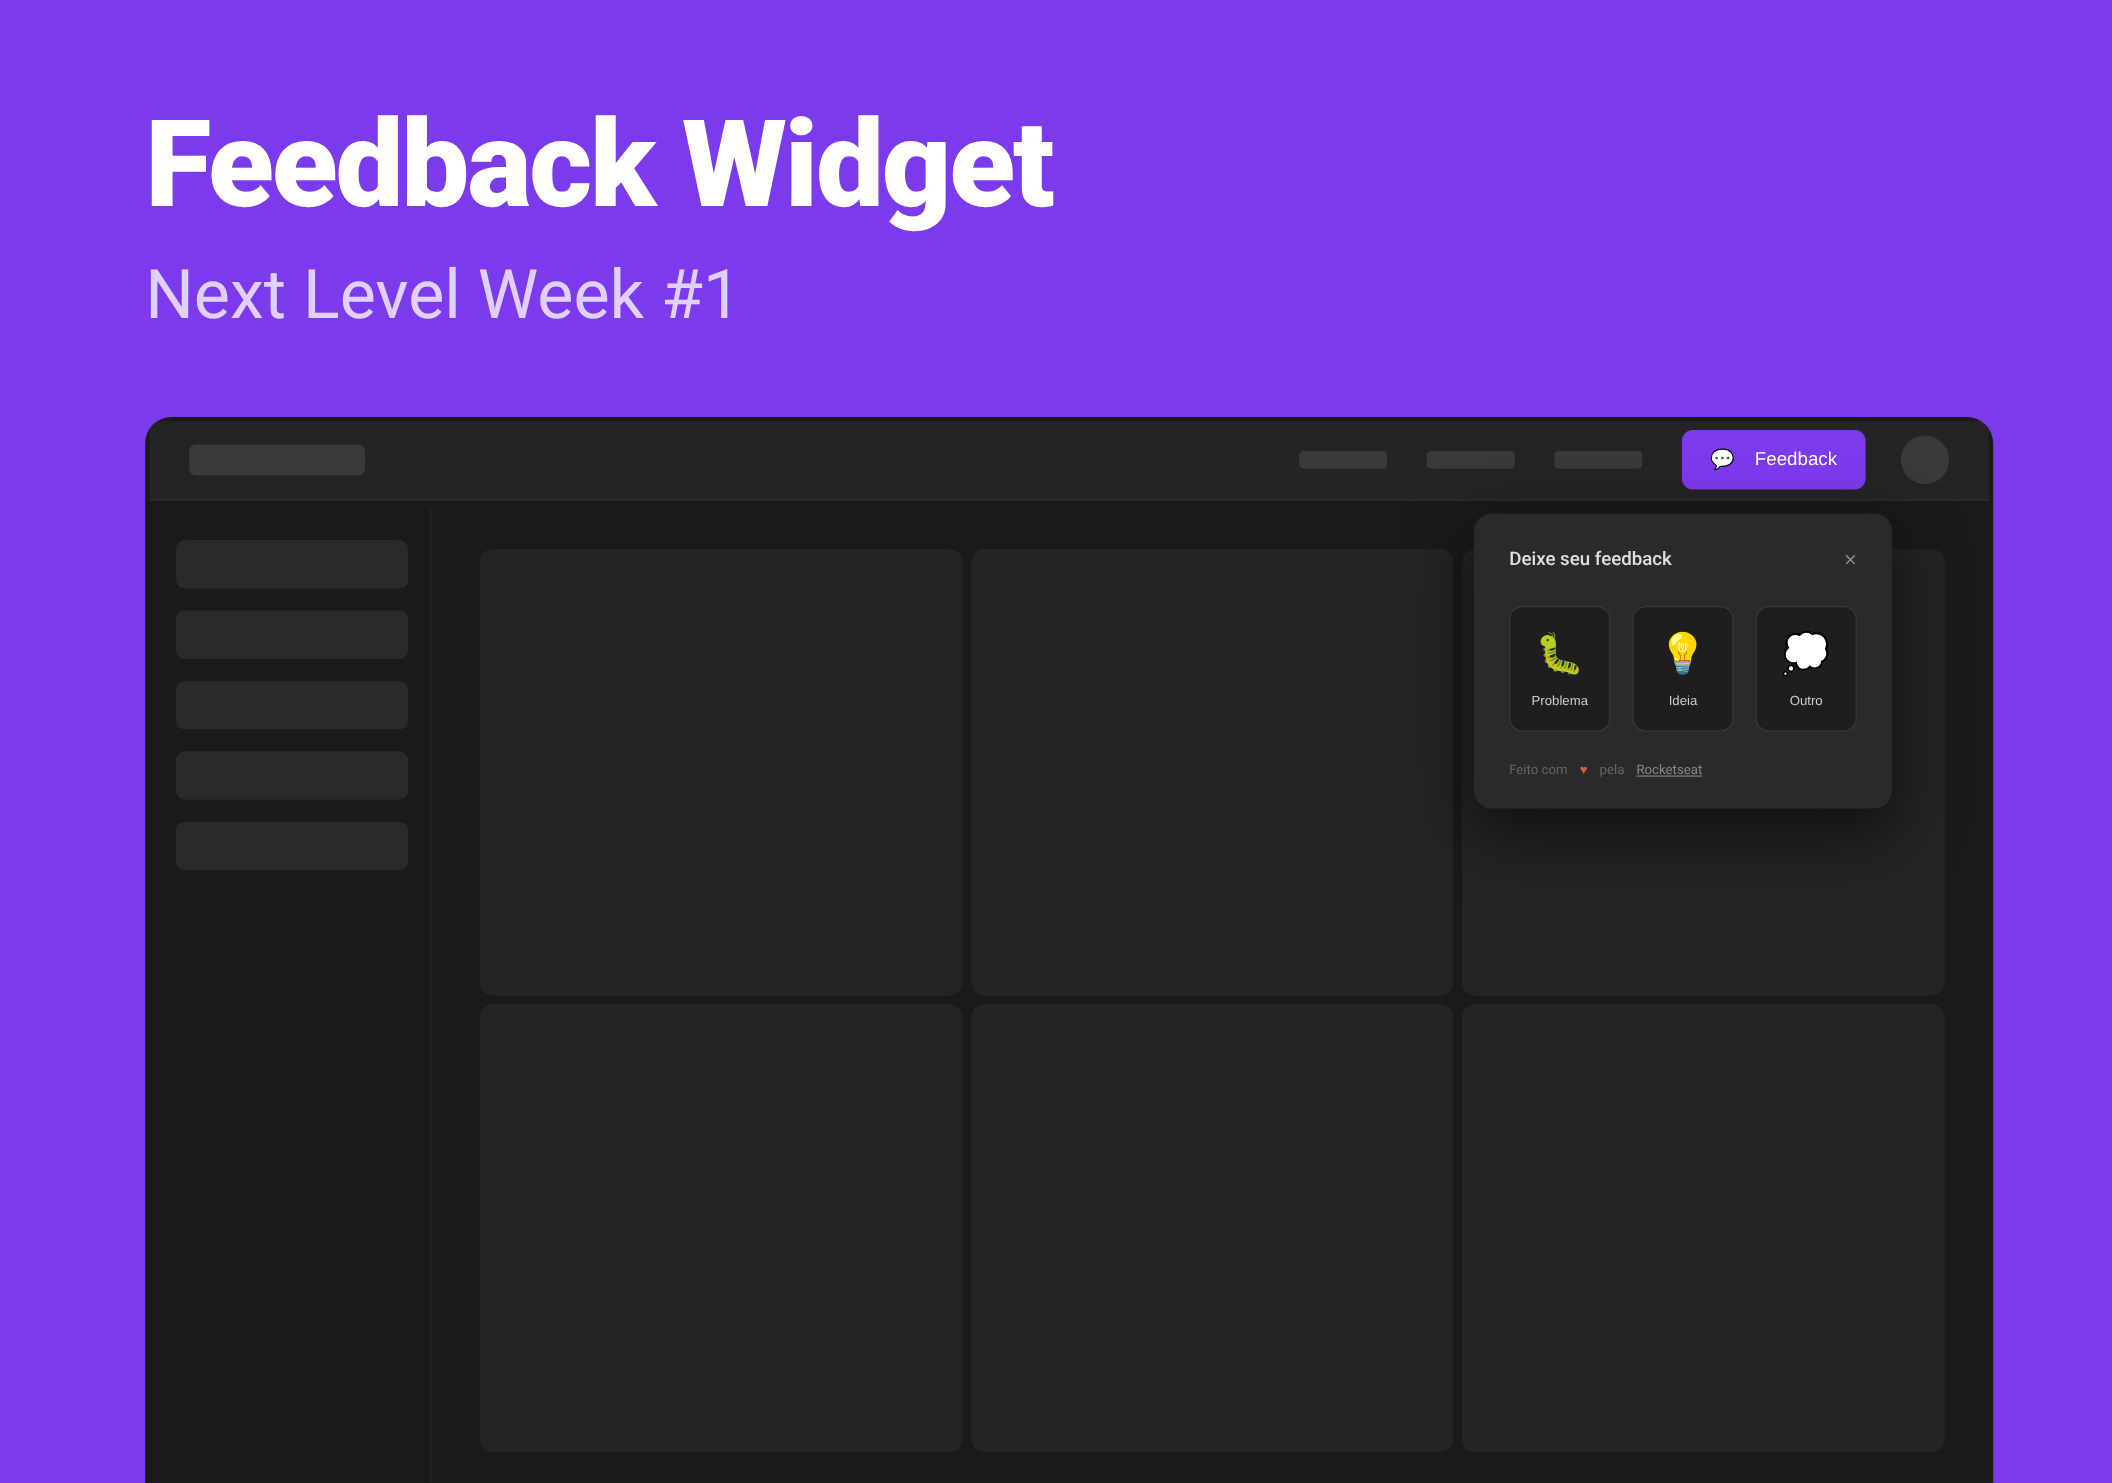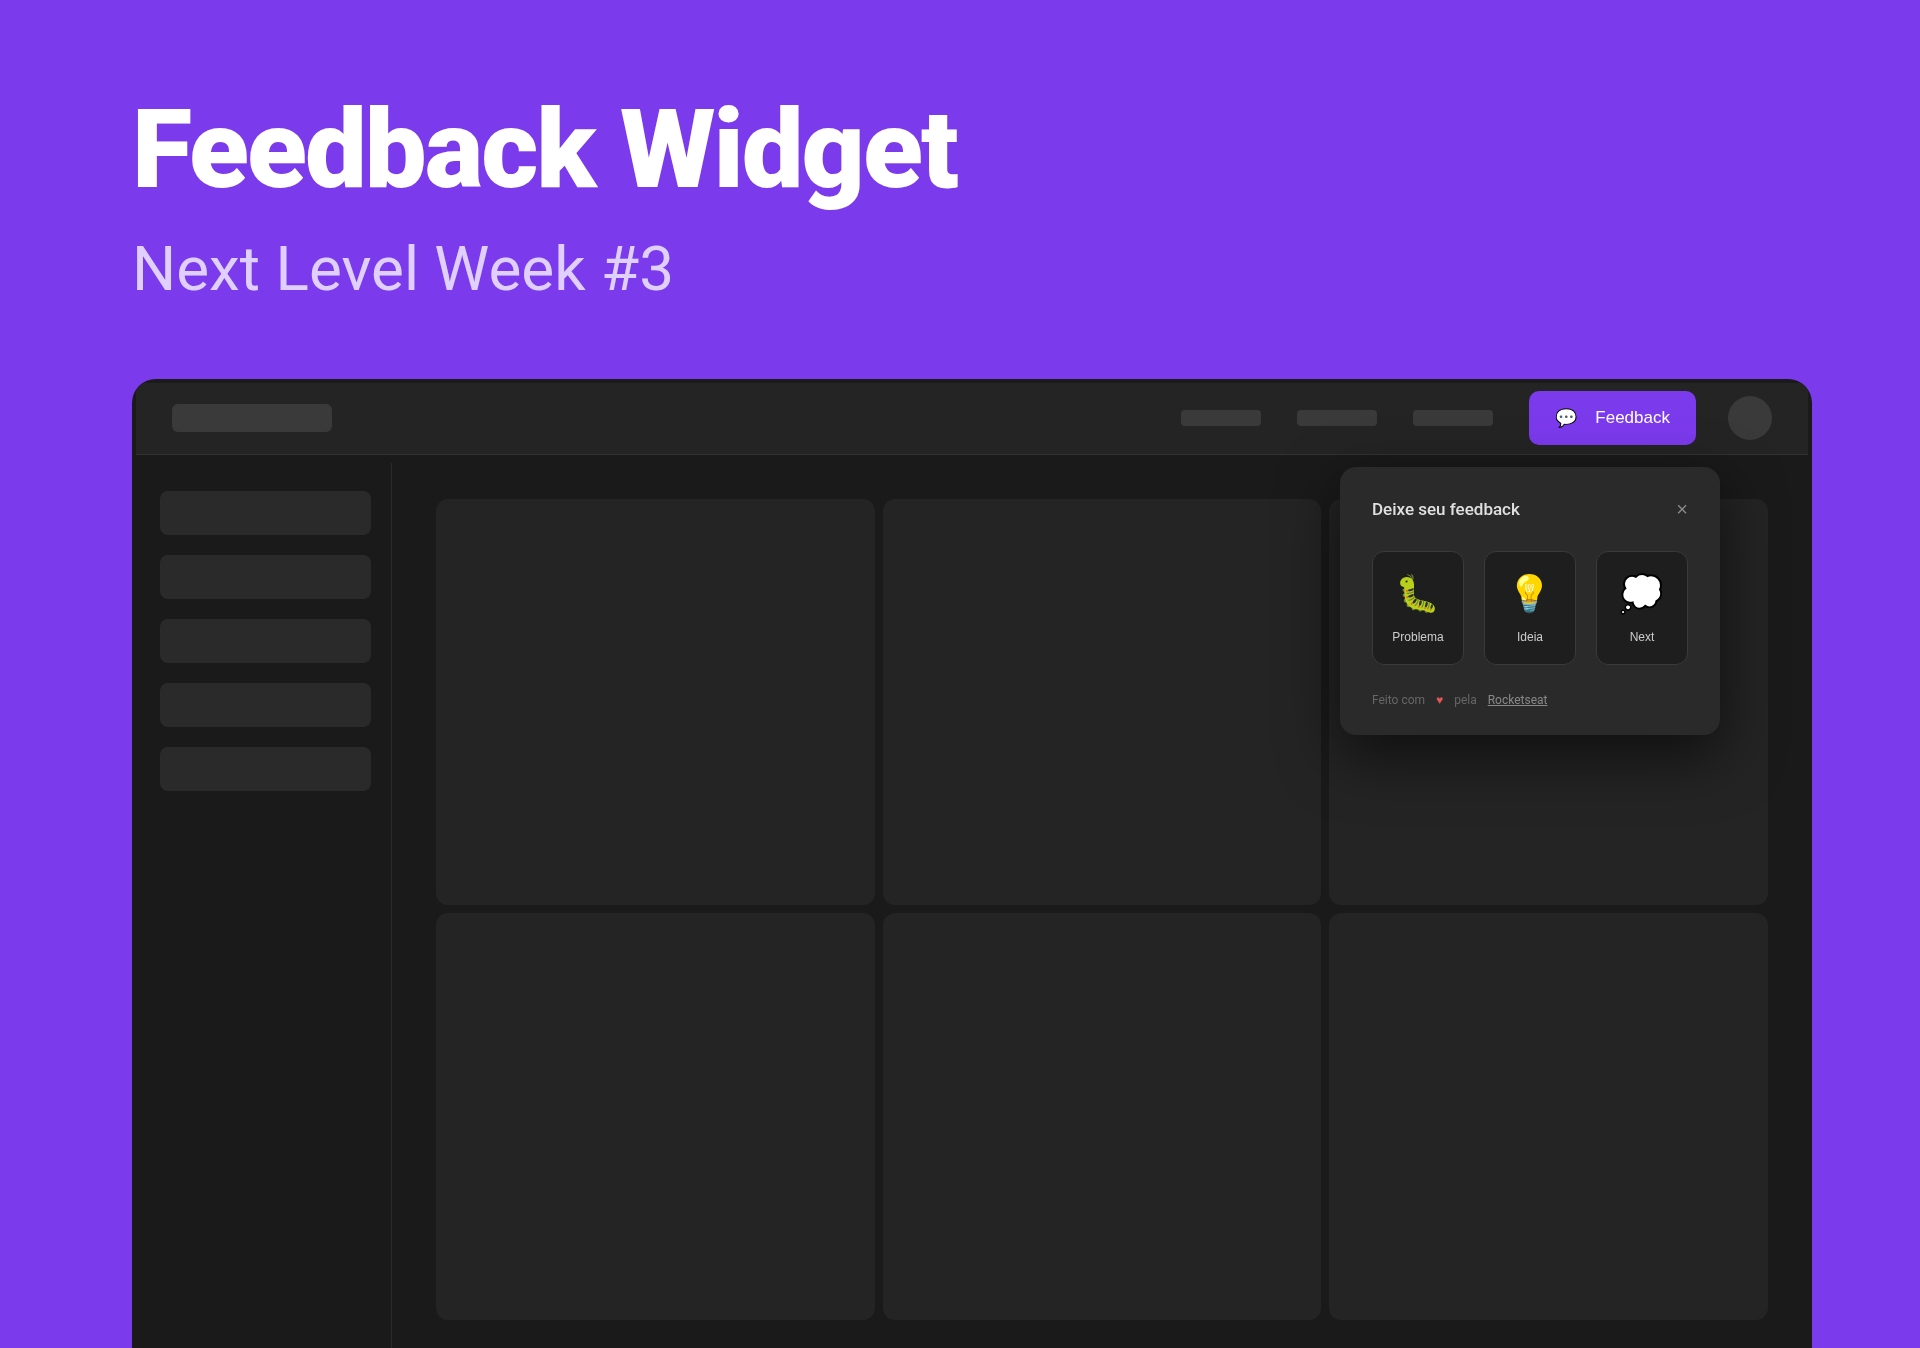"Next Level Week #3" h2.hero-subtitle { text: 3 -> 1 }
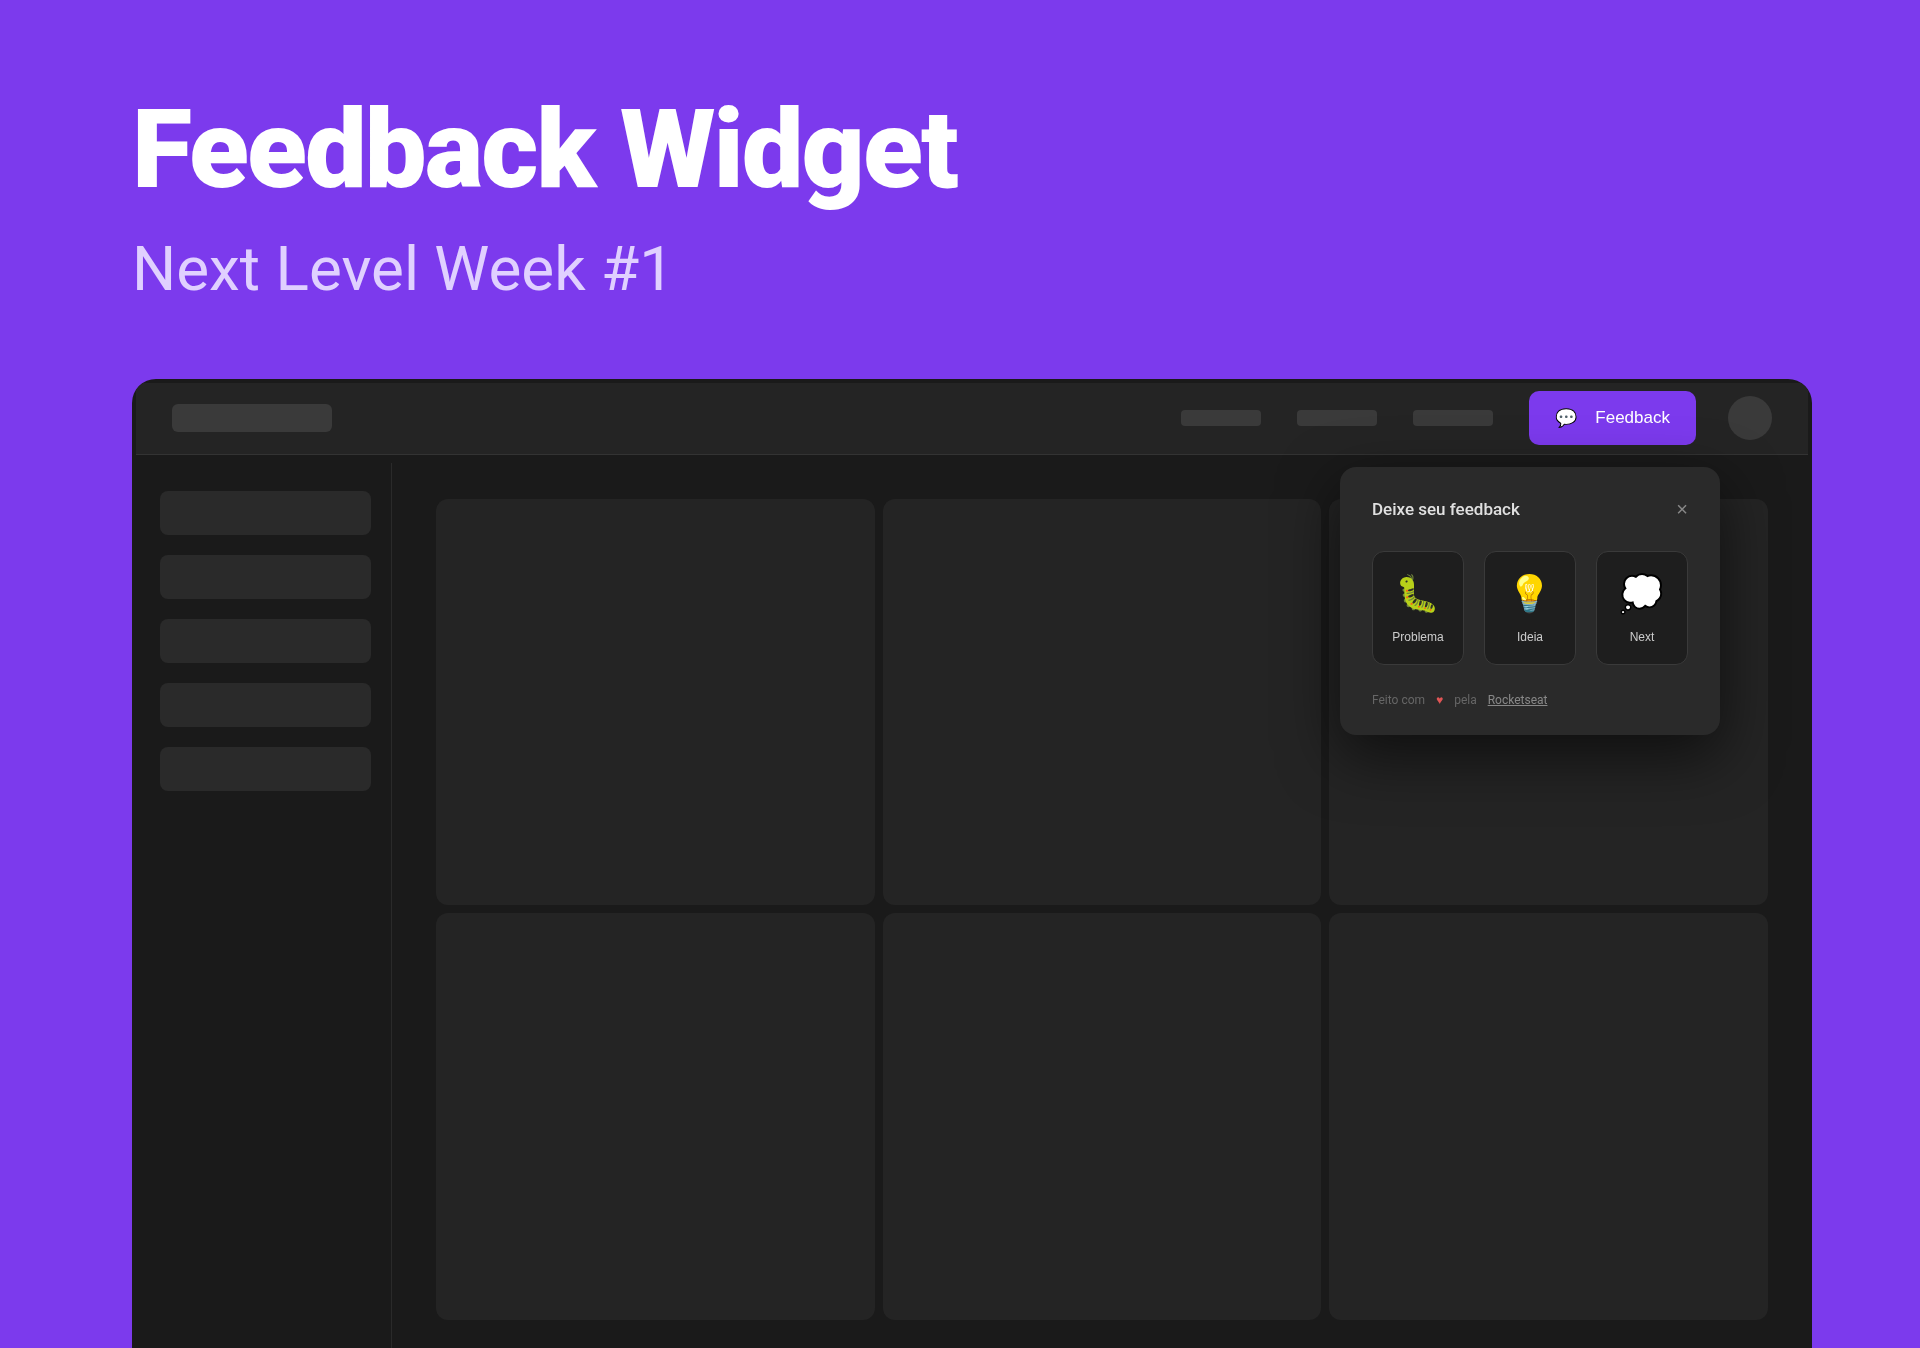"Next" span.feedback-option-label { text: Next -> Outro }
